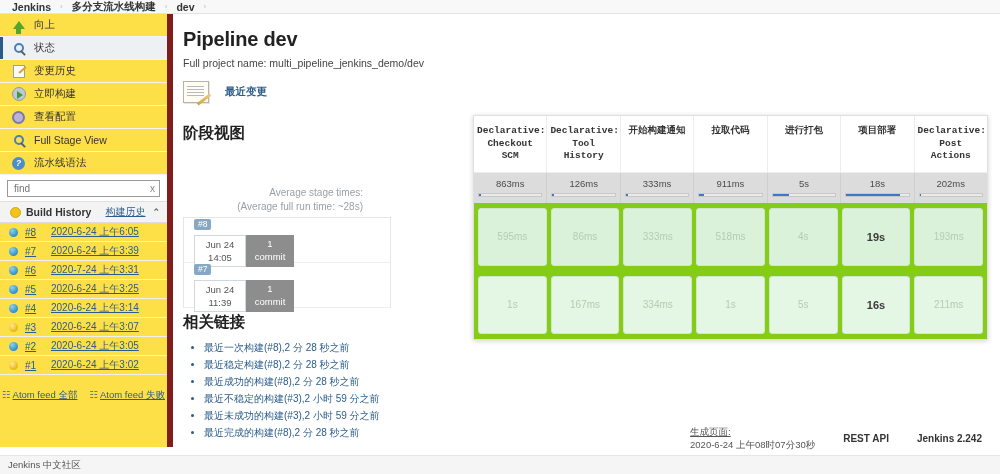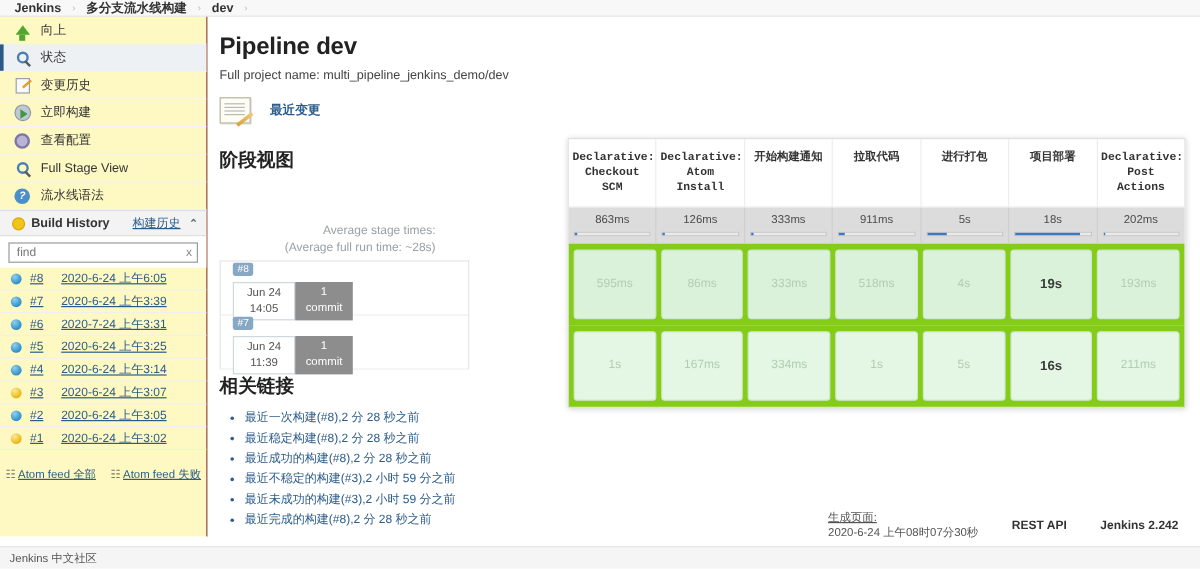"向上" #sidebar { background: #fef9c3 -> #fde047; border-right: 1px solid #7f1d1d -> 6px solid #7f1d1d }
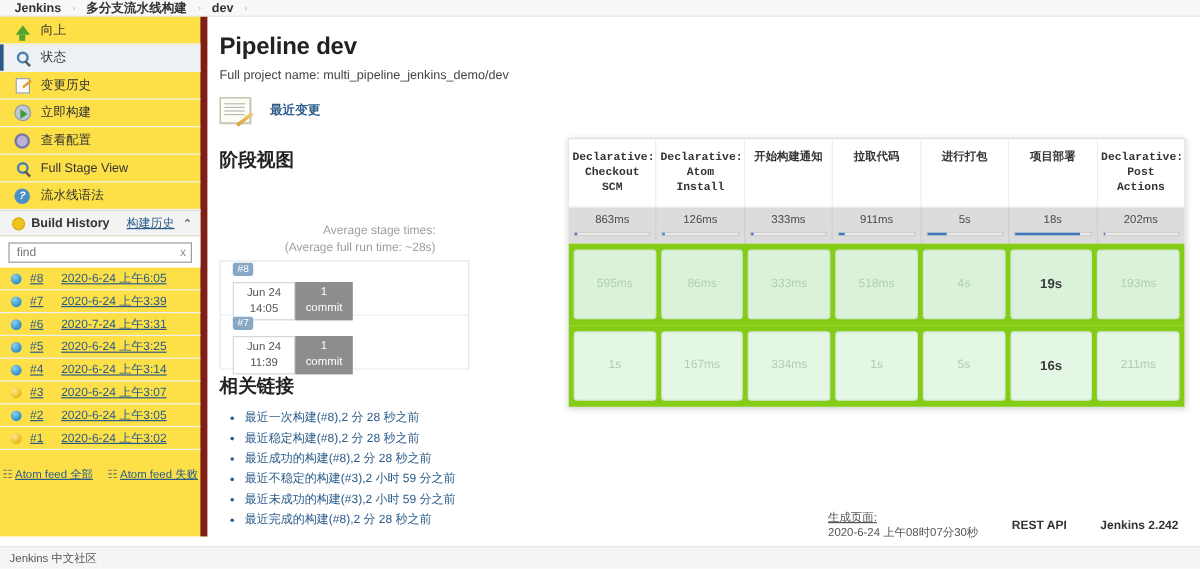"Declarative: Atom Install" div.sc { text: Atom Install -> Tool History }
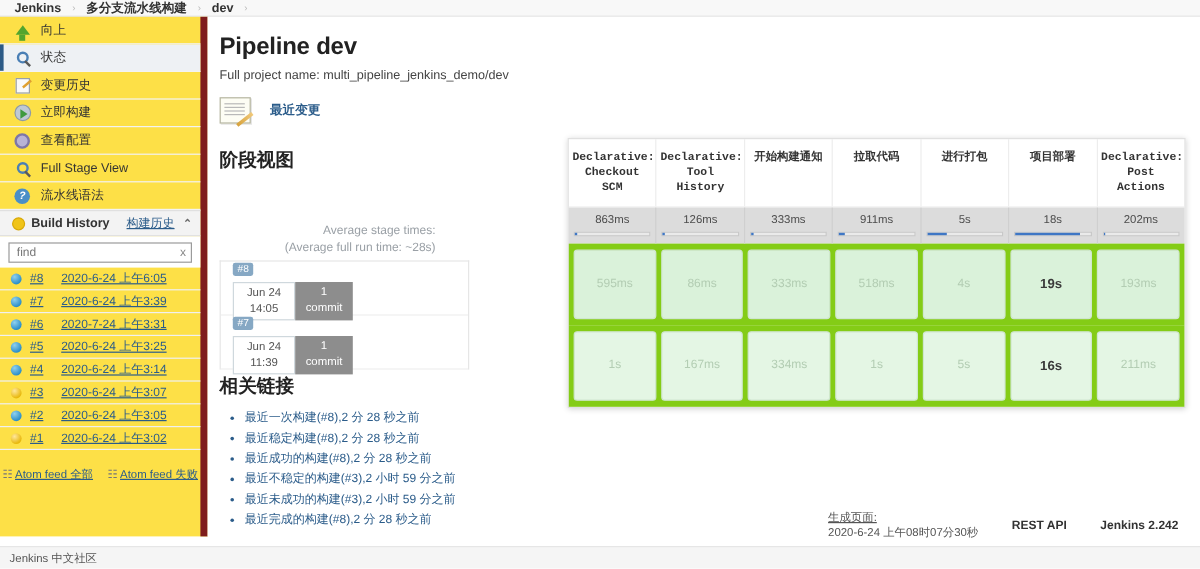"Build History" div { order: before "find" -> after "find" }
